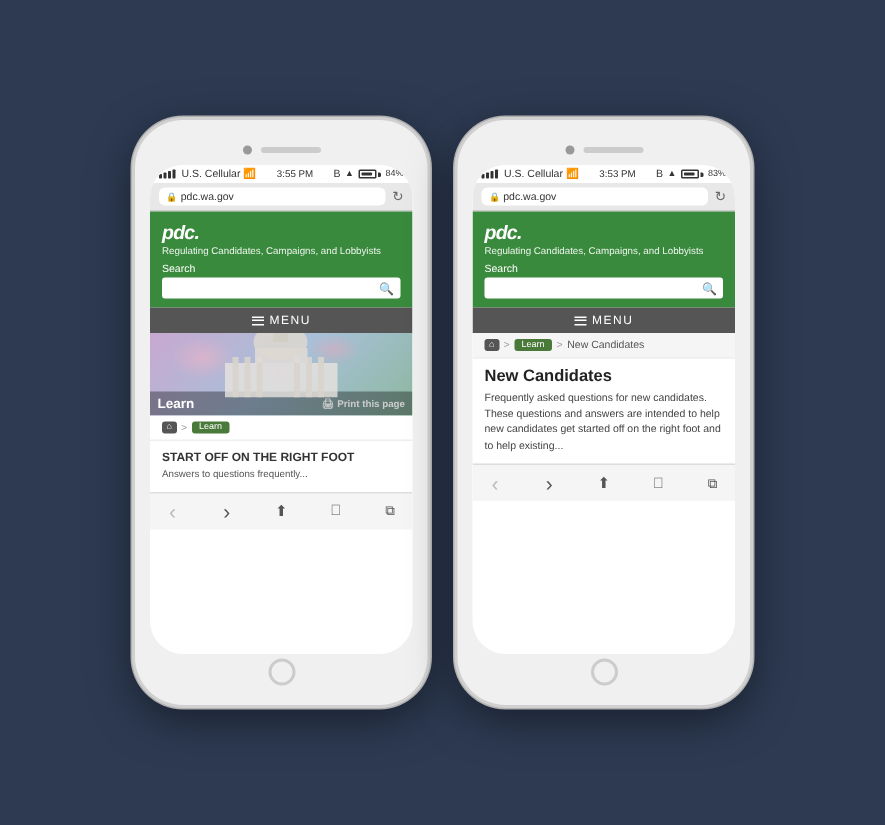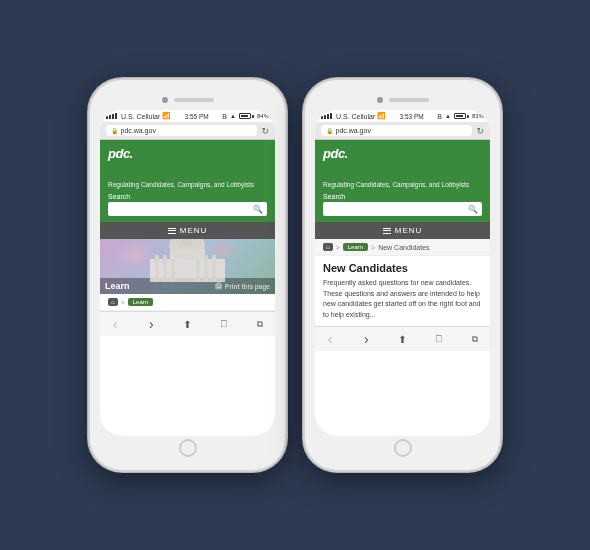"pdc." .pdc-logo { margin-bottom: 20px -> 2px }
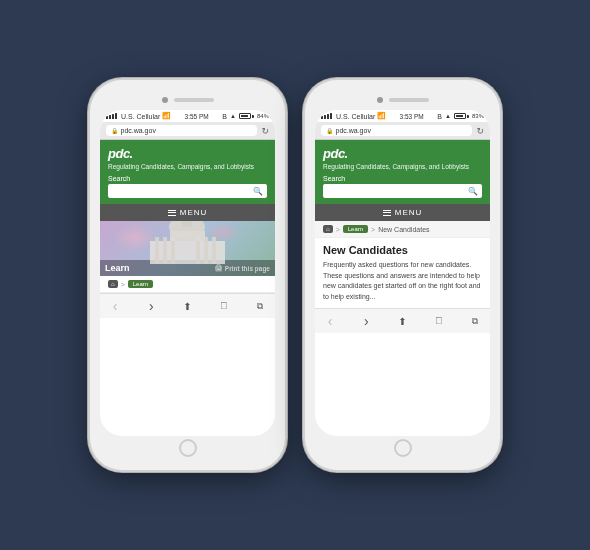"START OFF ON THE RIGHT" div.content-body { html: none -> <div> <div>START OFF ON THE RIGHT FOOT</div> <div>Answers to questions frequently...</div> </div> }
